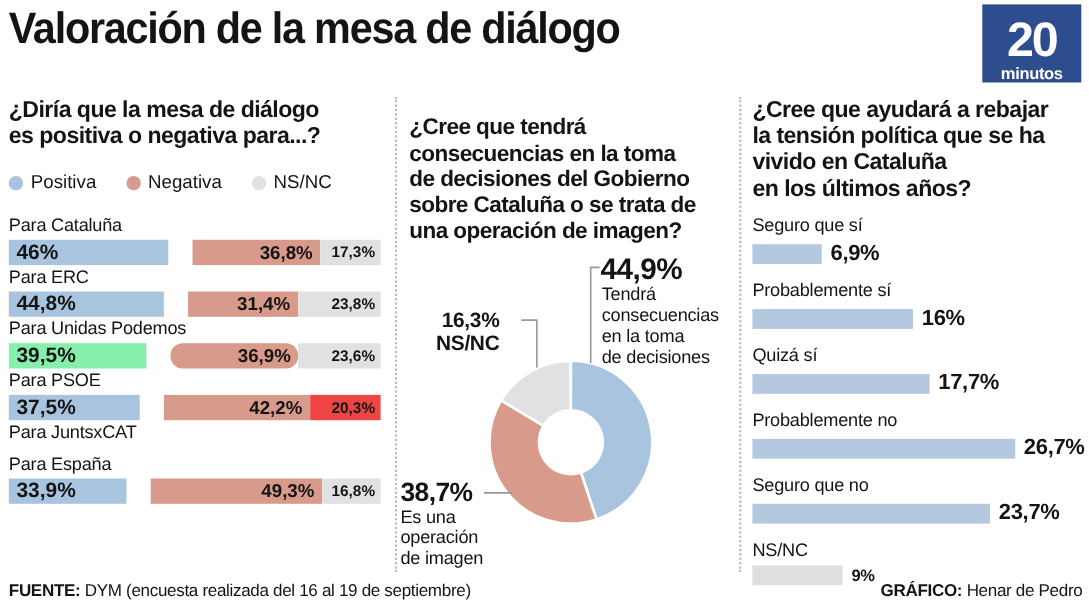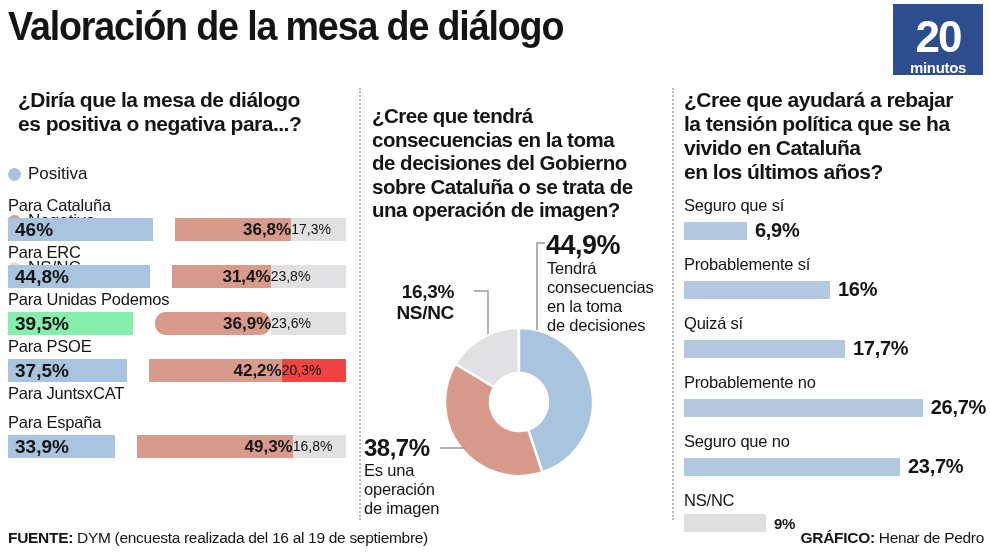"¿Diría que la mesa de" #q-left { left: 18px -> 8px }
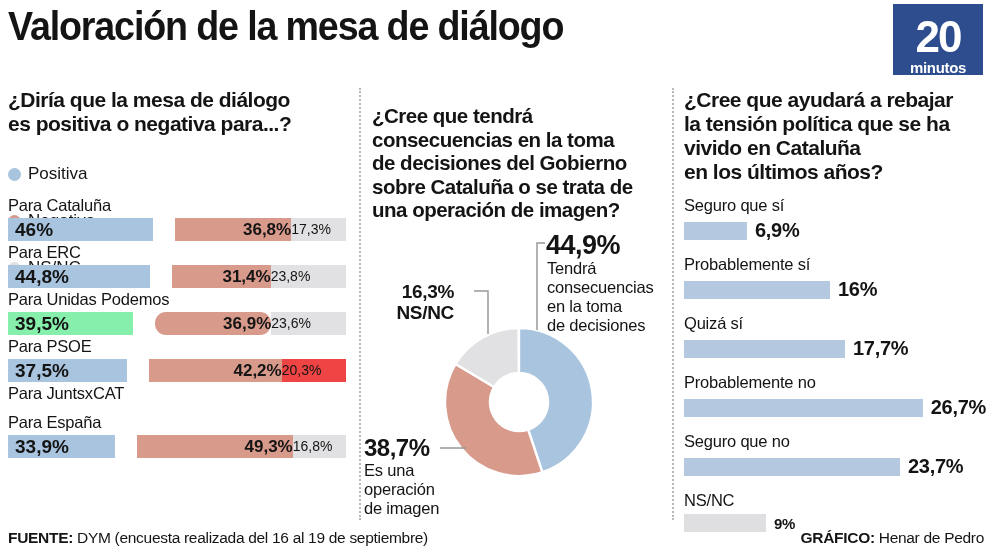"Positiva" #legend { align-items: flex-start -> flex-end; flex-direction: column -> none; top: 164px -> 156px }
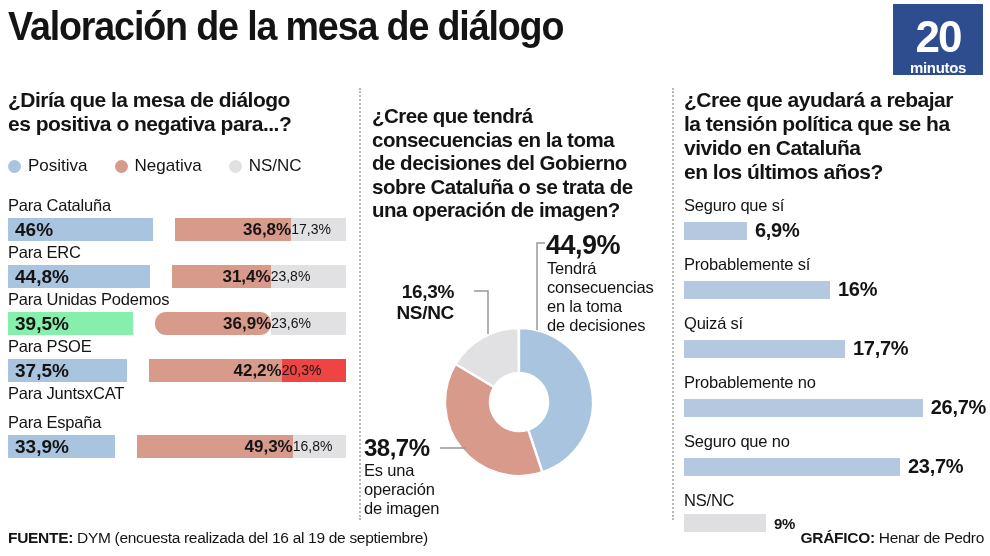"36,8%" .seg1 { padding-right: 0 -> 7px }
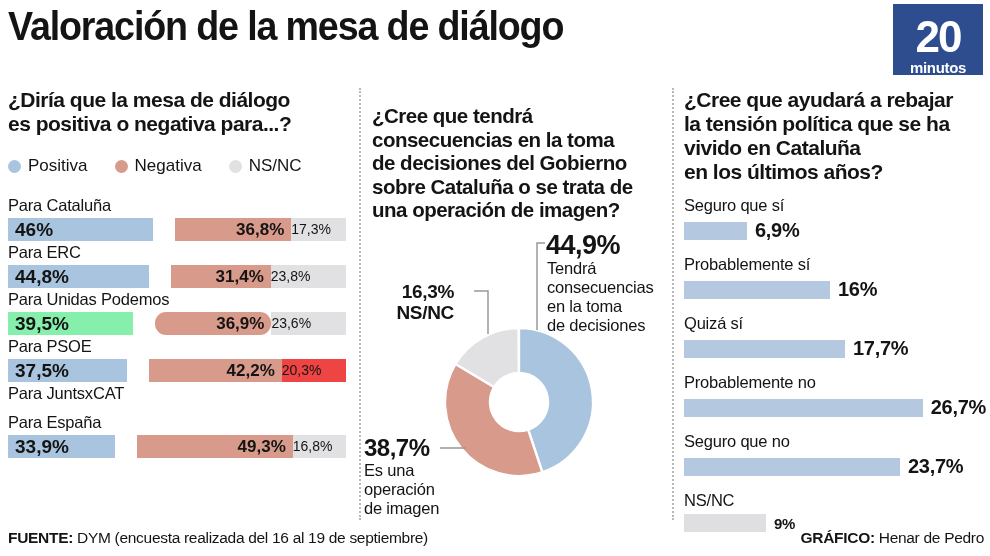"17,3%" .seg2 { font-weight: 400 -> 700; text-align: left -> right }
